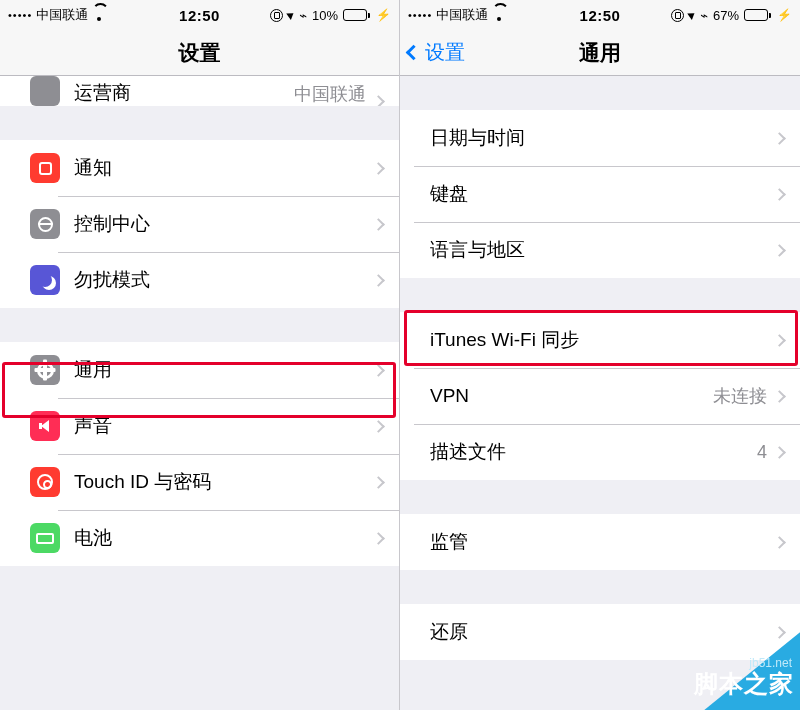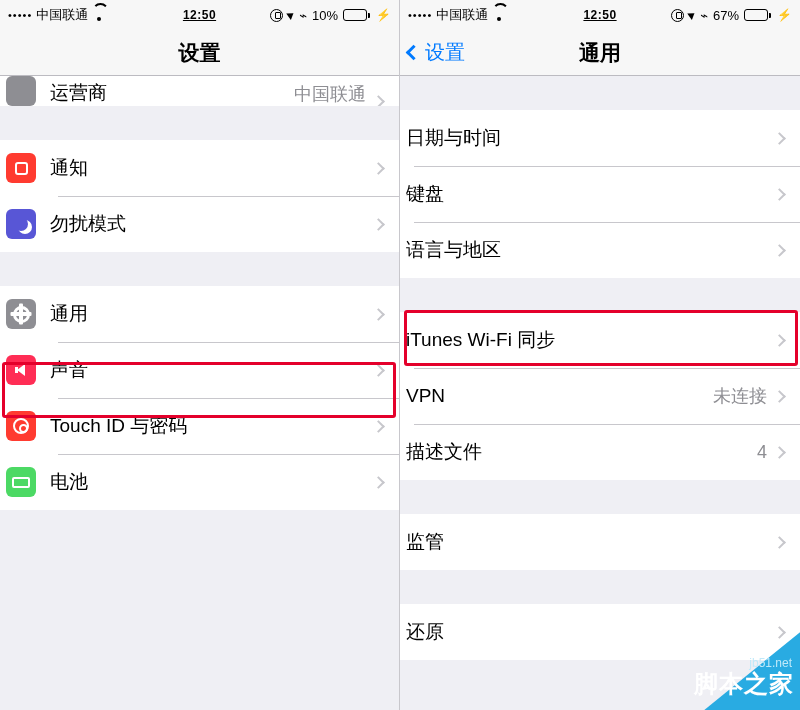"12:50" .sb-center { font-size: 12px -> 15px; text-decoration: underline -> none }
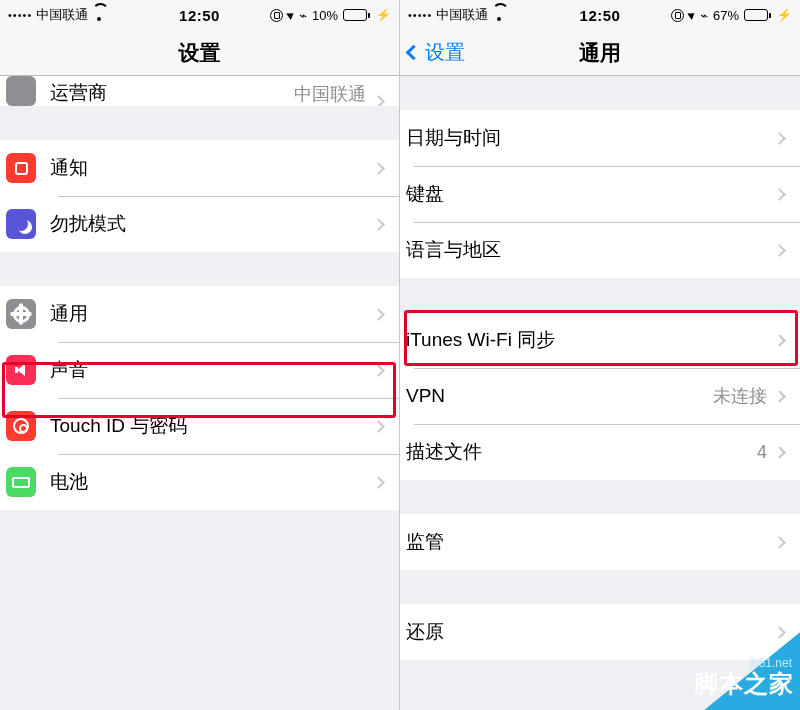"运营商" .row { padding-left: 6px -> 30px }
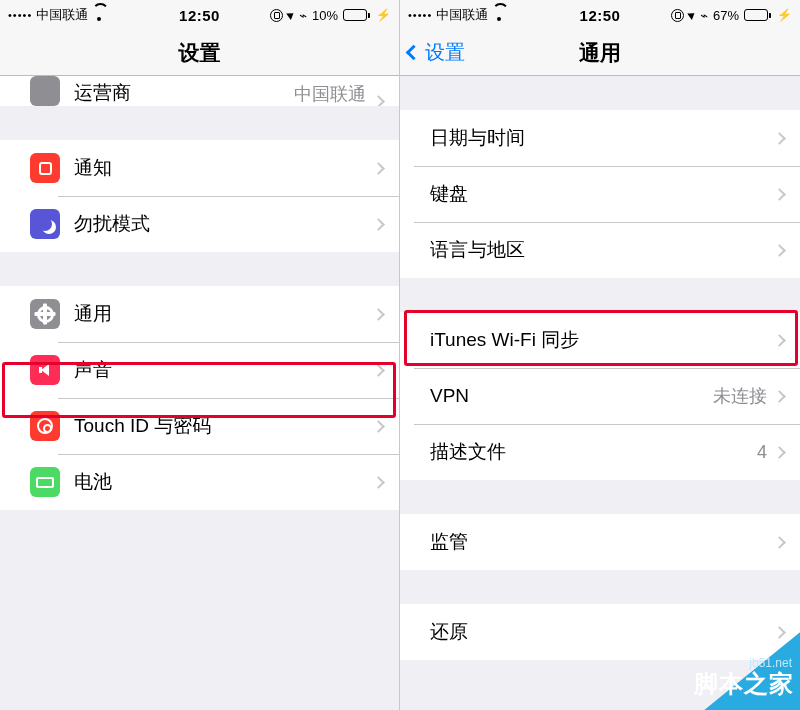"控制中心" div.row { html: none -> <div> <div> <span></span> </div> <div>控制中心</div> <div></div> </div> }
